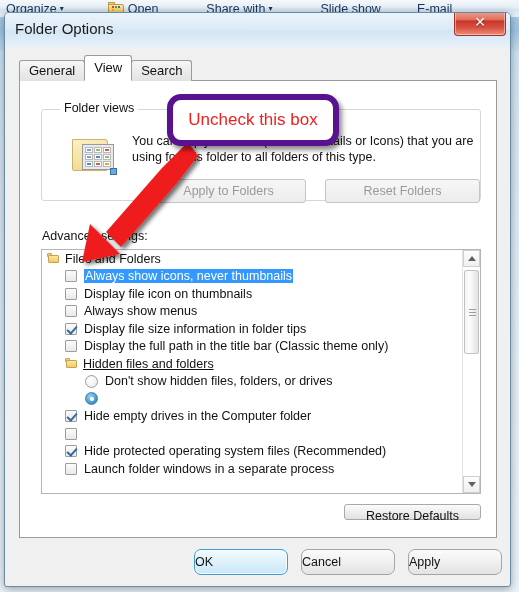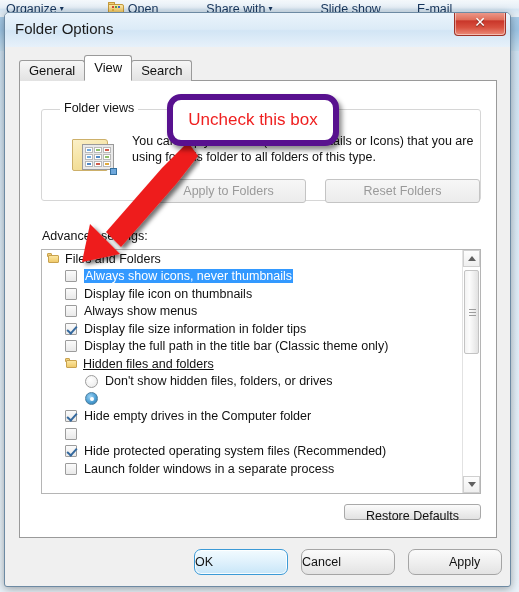"Apply" #apply-btn { padding-left: 40px -> none }
